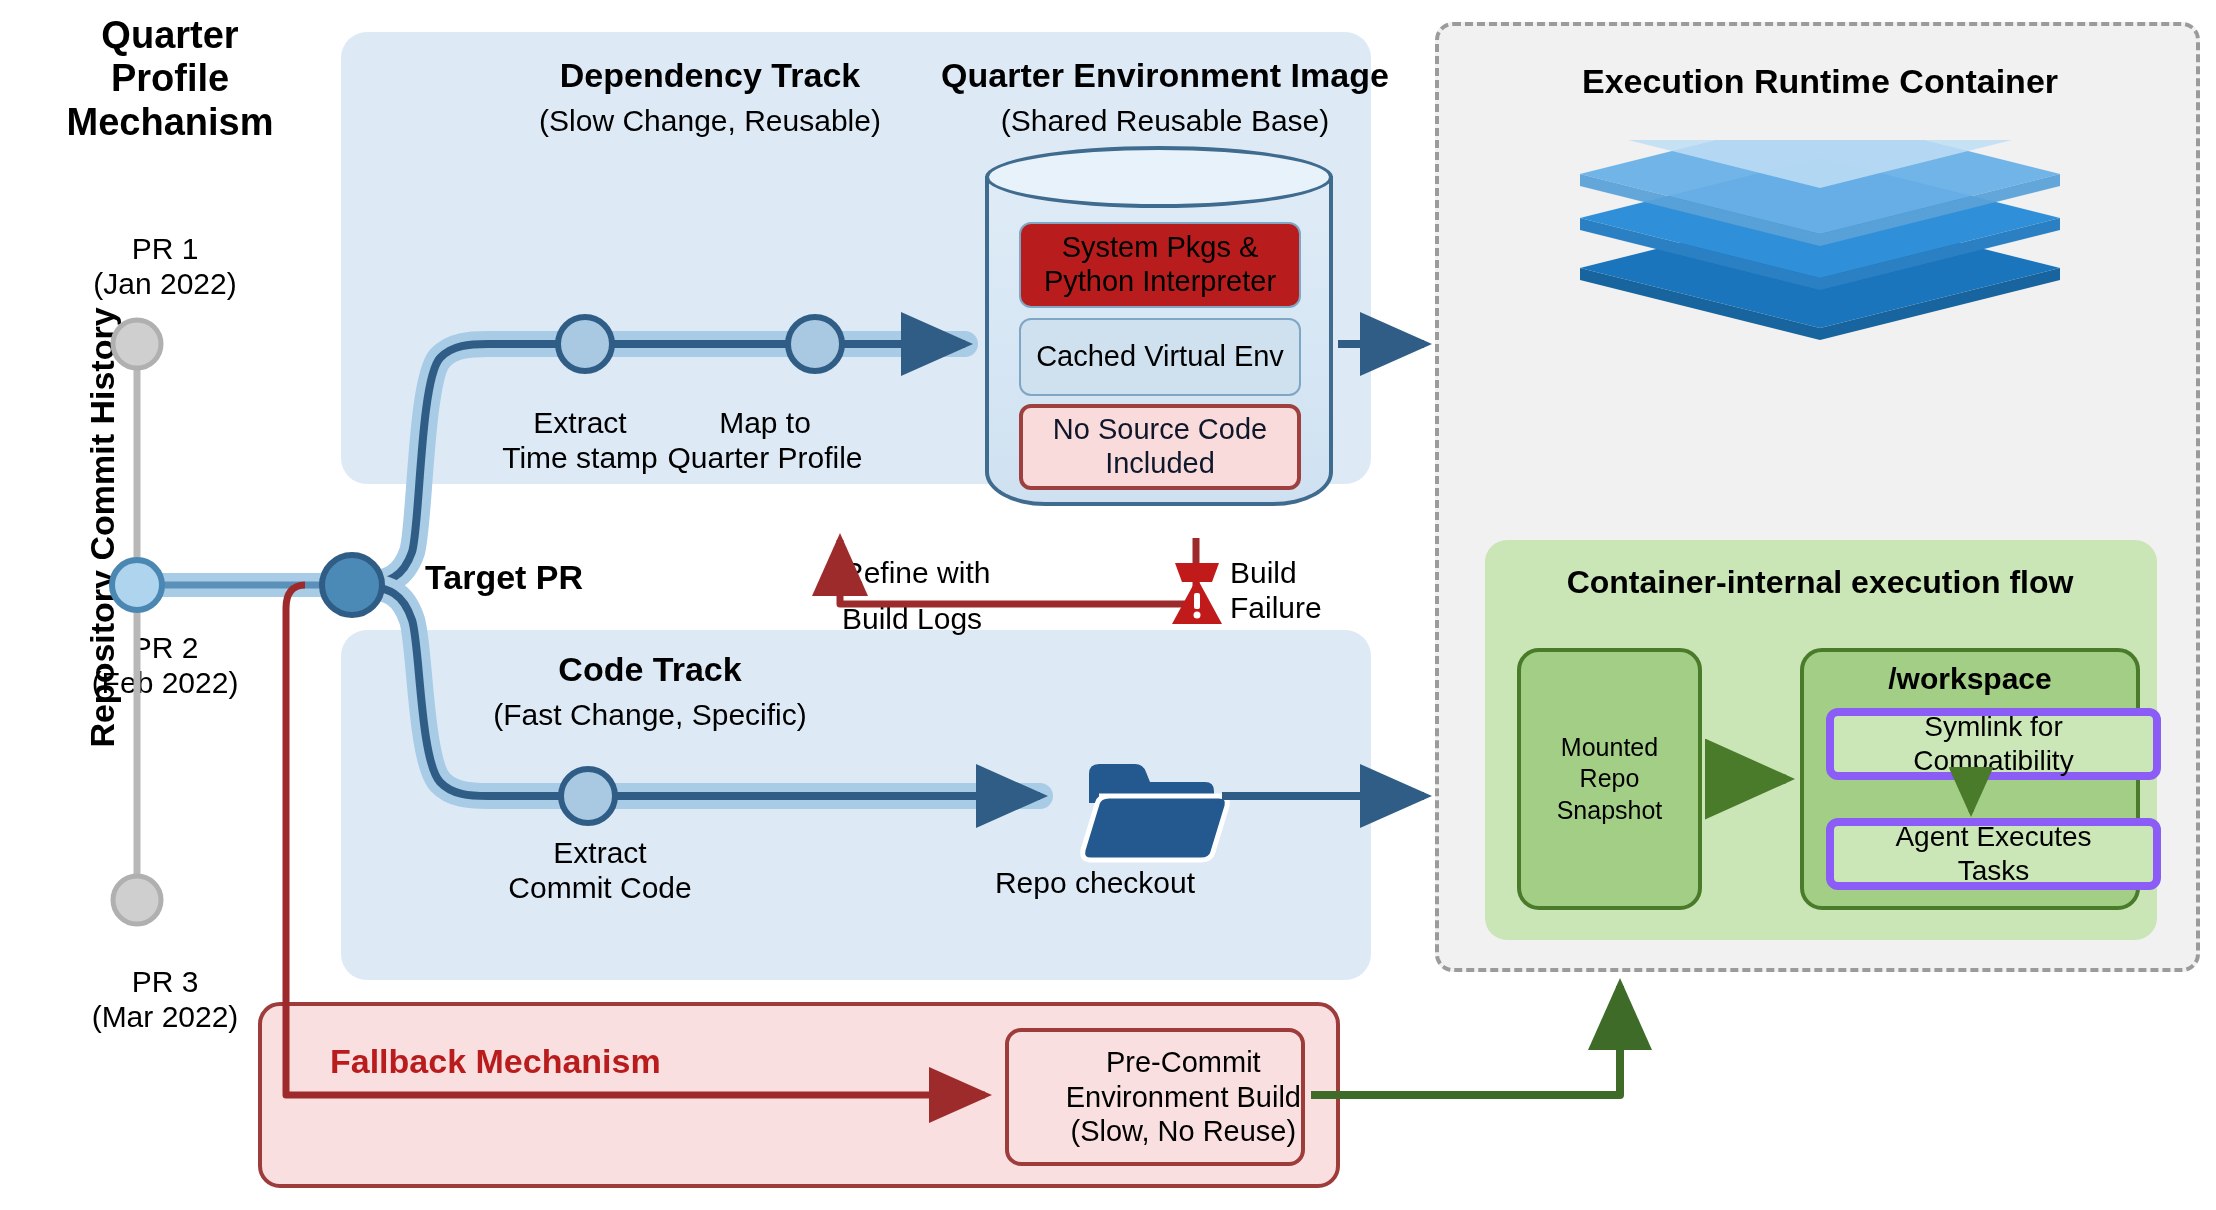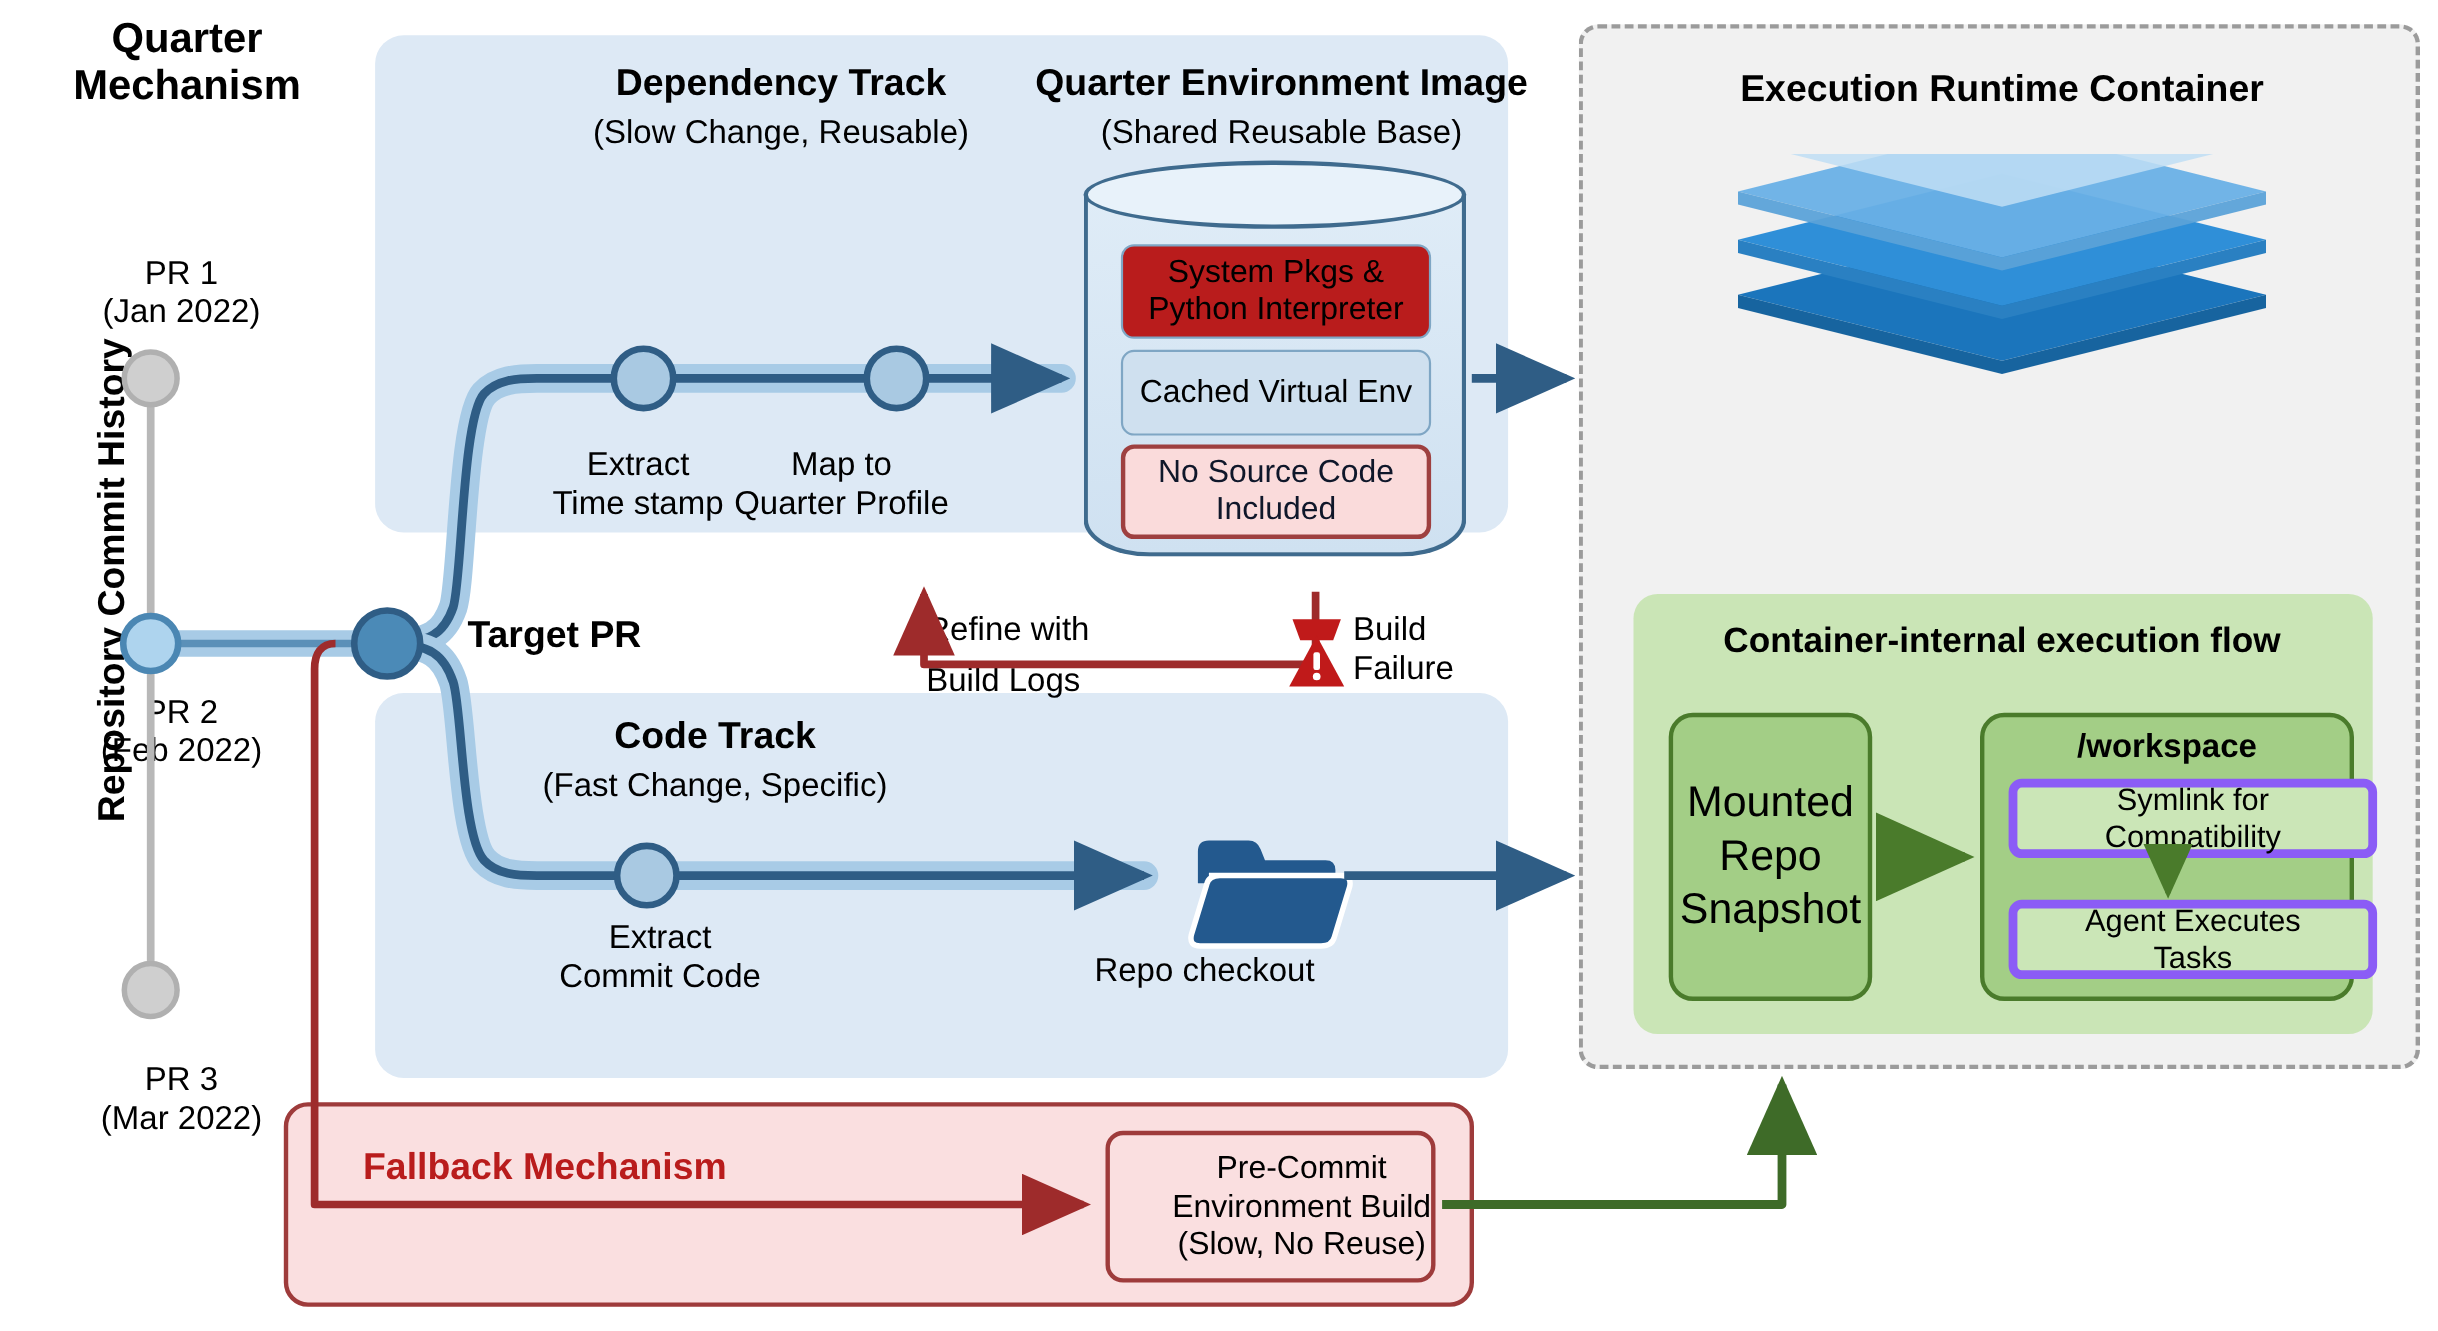"Profile" div { html: none -> <div>Profile</div> }
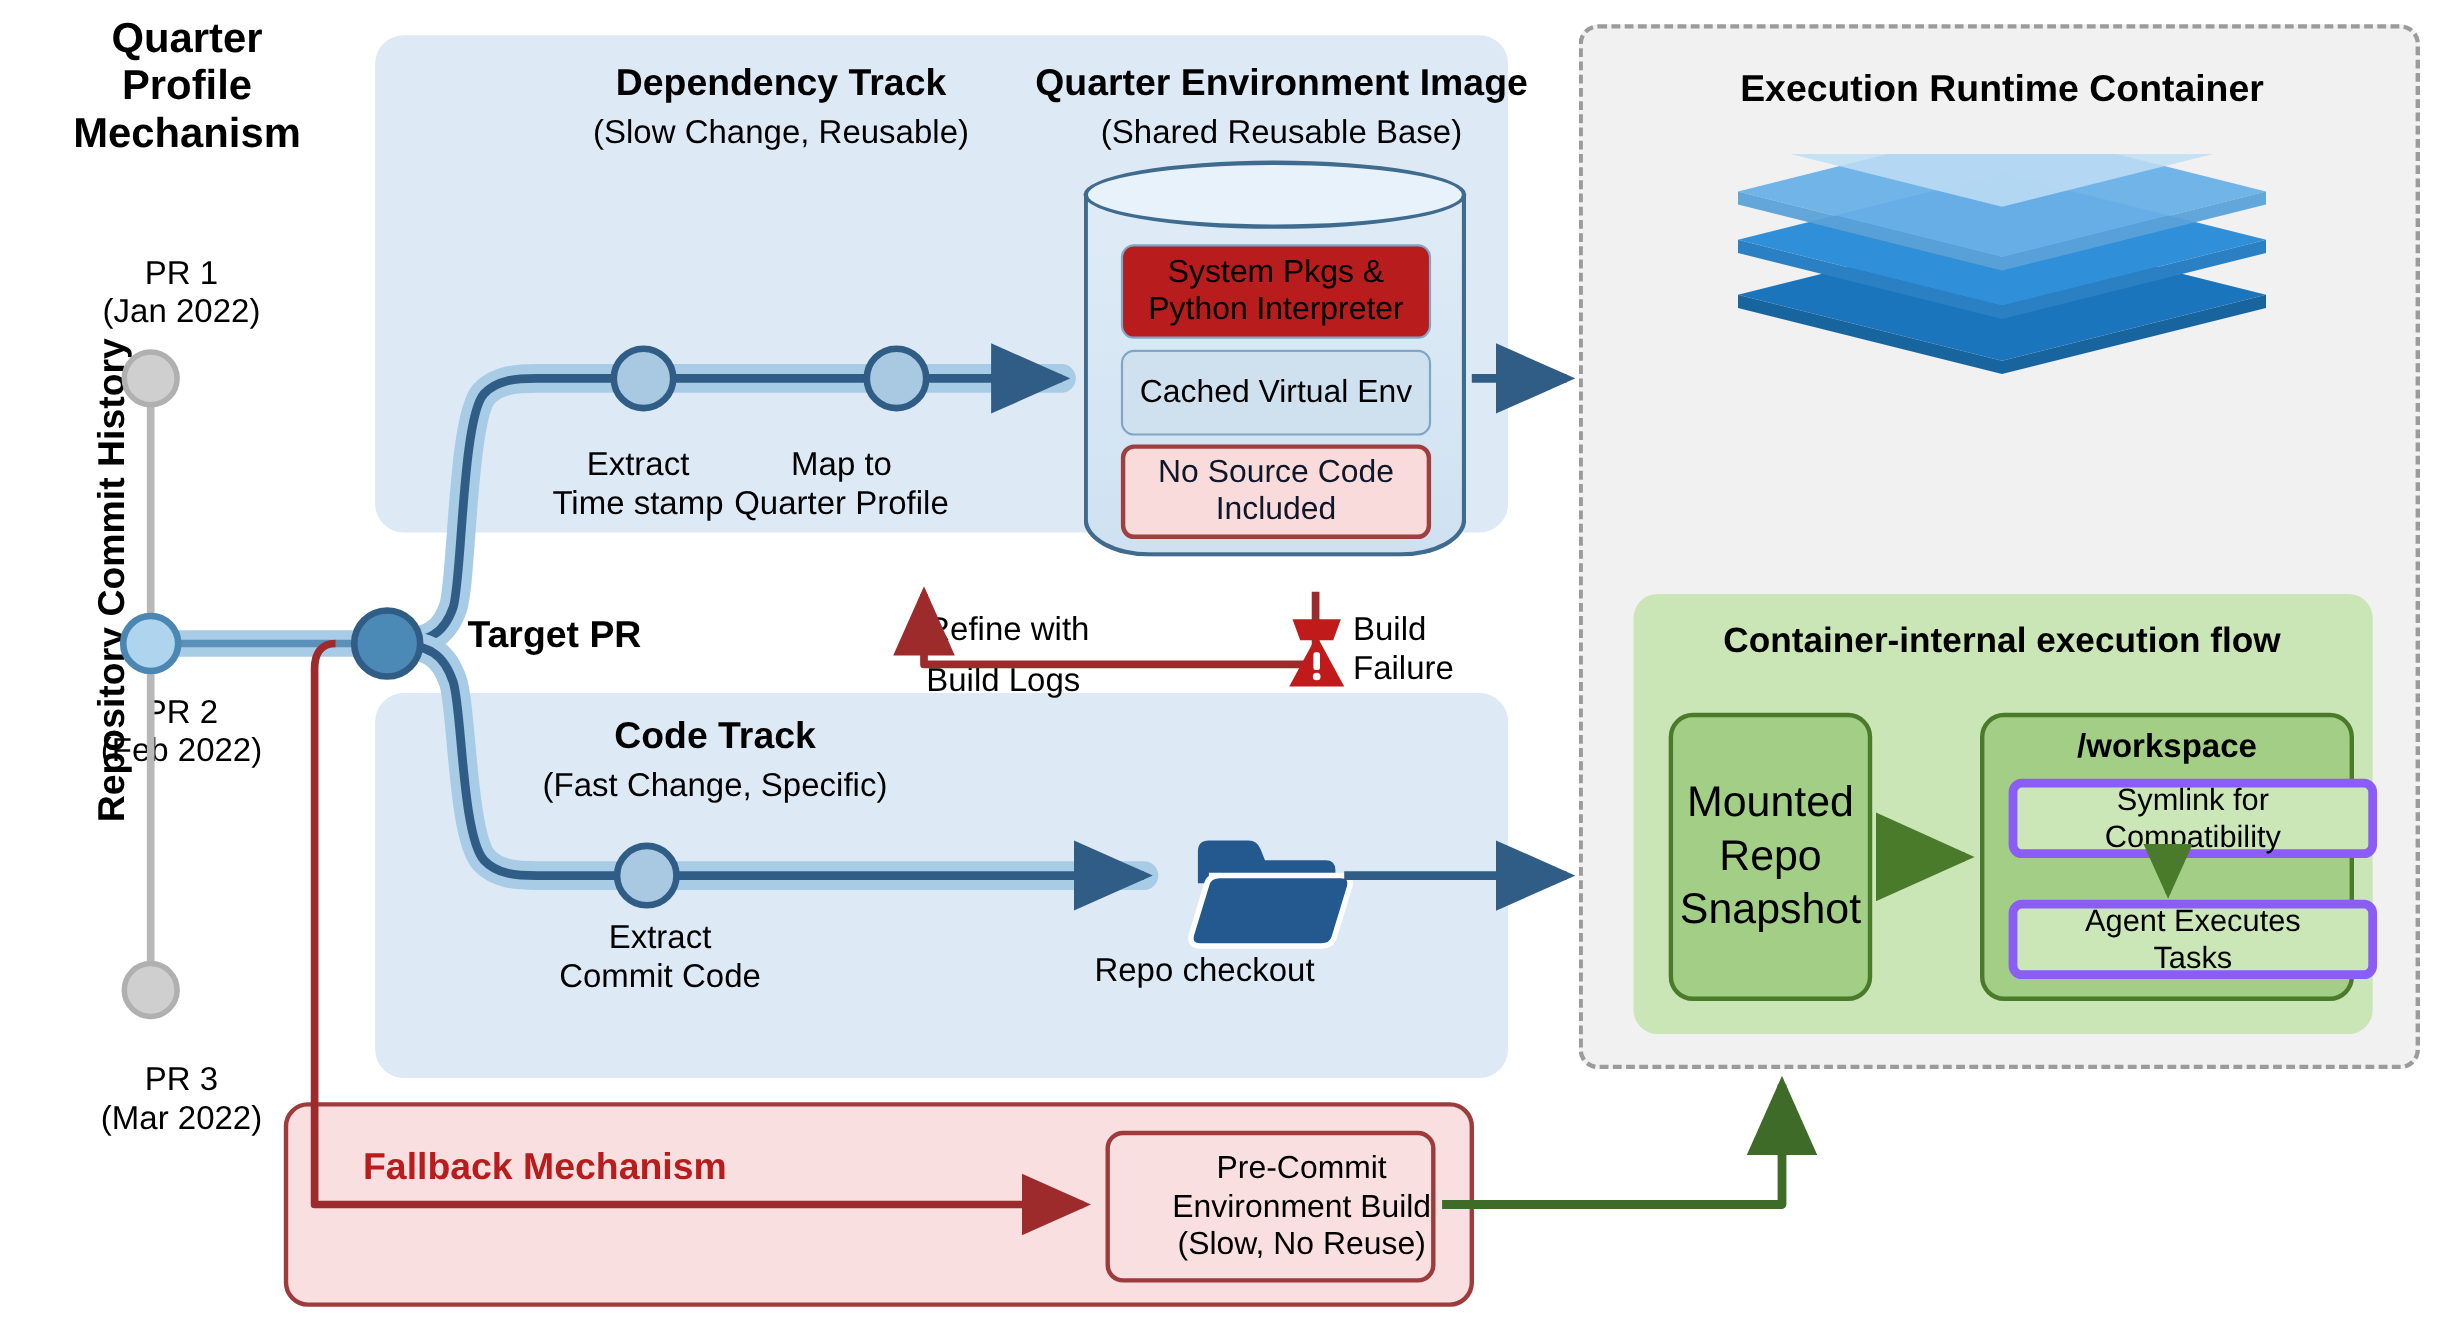"Mounted" #mounted-box { font-size: 39px -> 25px }
